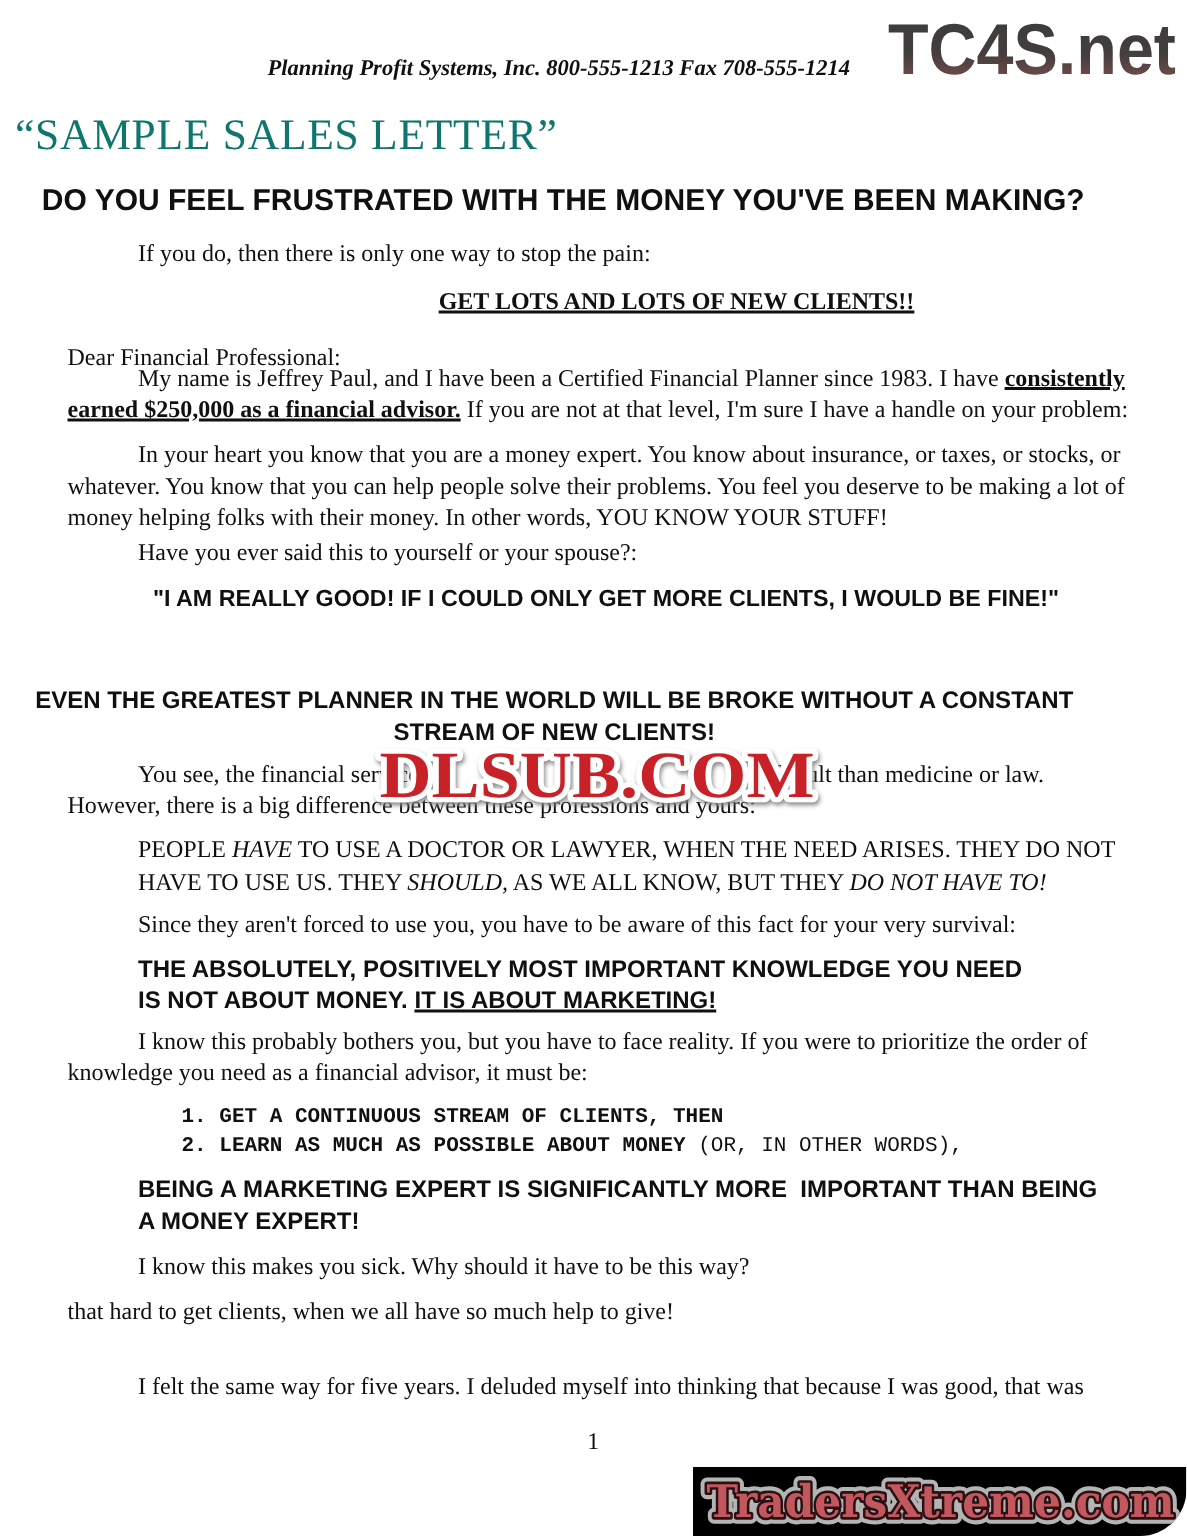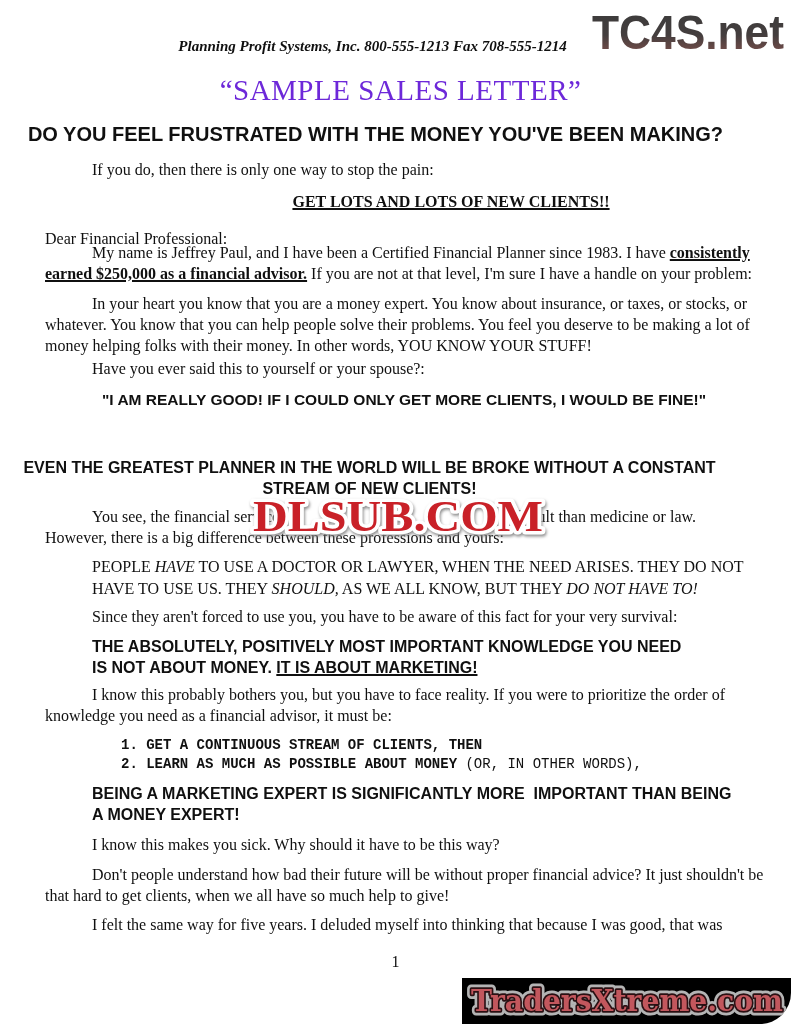"“SAMPLE SALES LETTER”" .title { color: #6d28d9 -> #0f766e; text-align: center -> left }
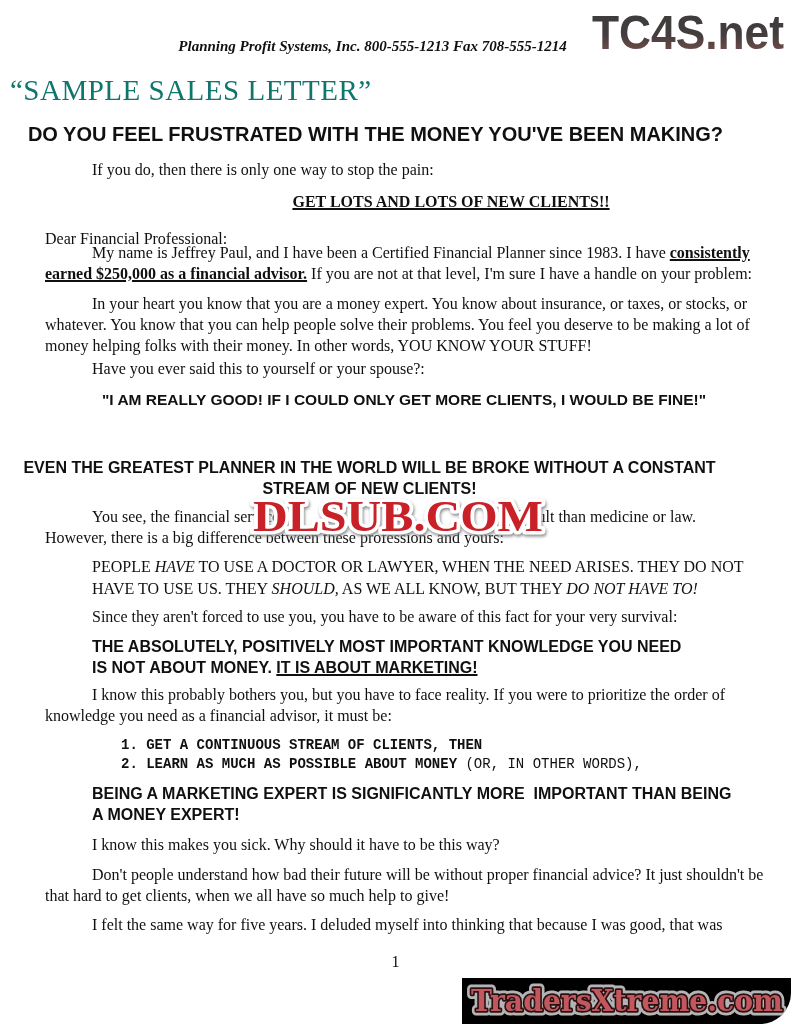"Don't people understand how bad" div.ln { html: <div>Don't people understand how bad their future will be without proper financial advice? It just shouldn't be</div> -> none }
